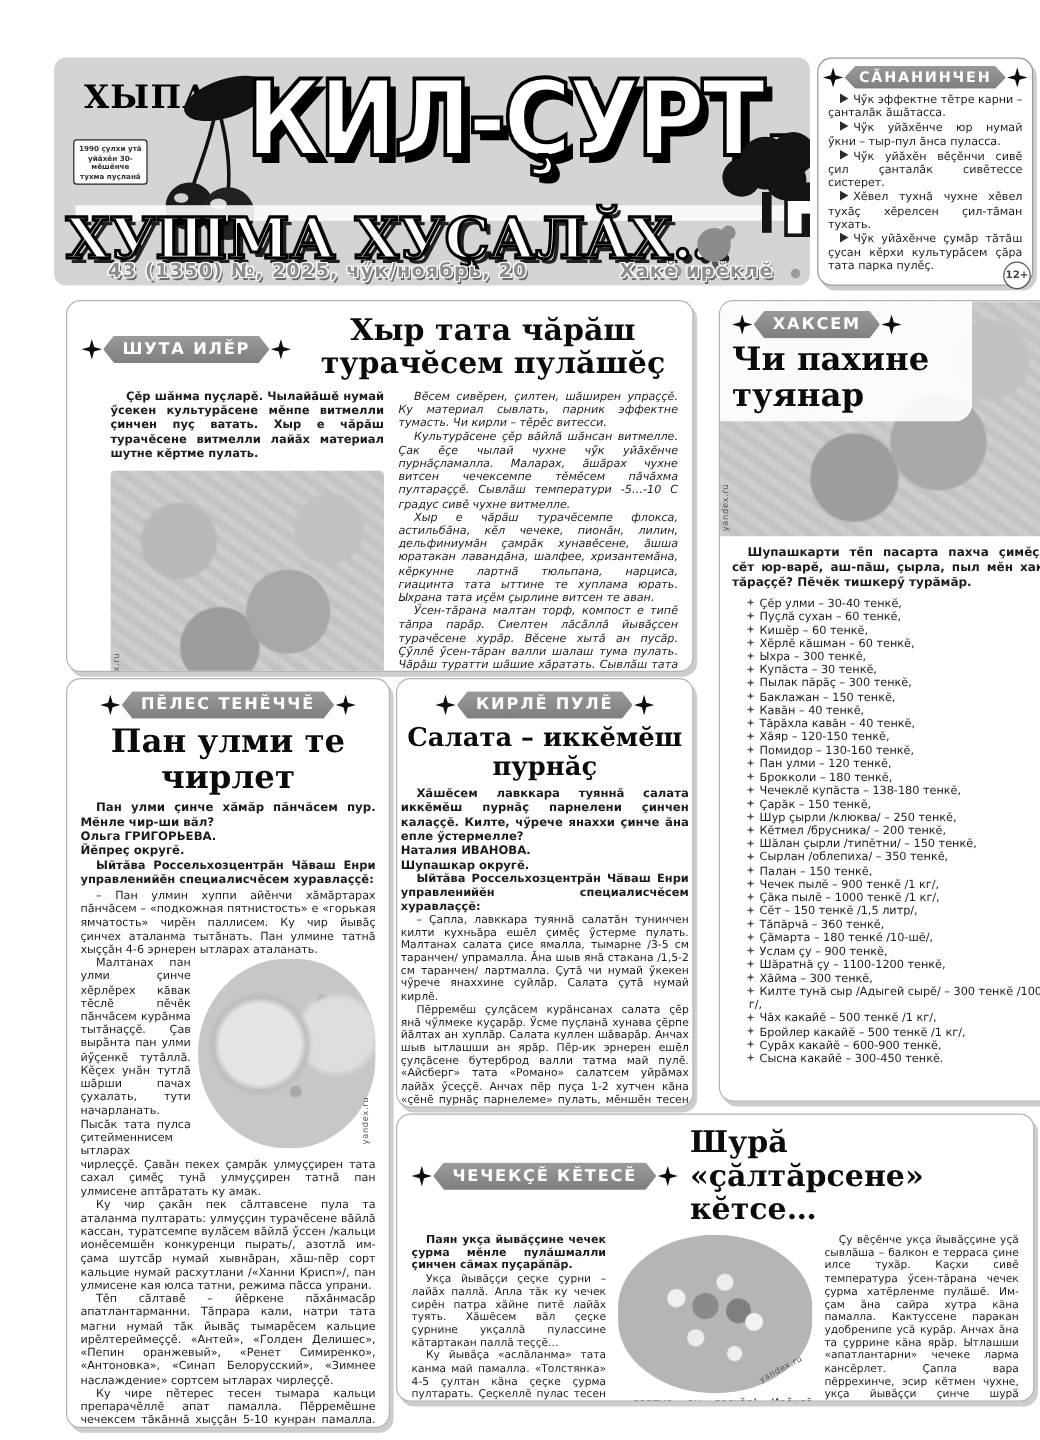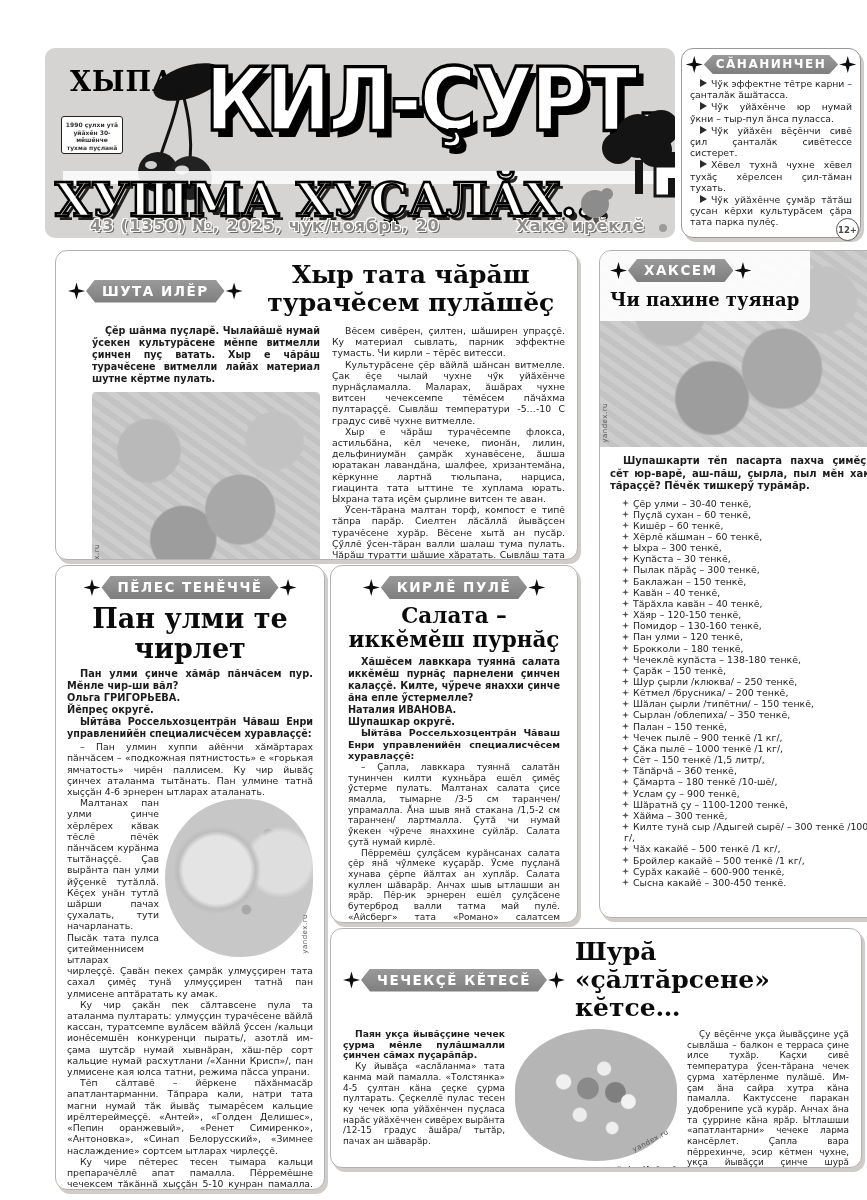"Чи пахине туянар" .haksem .headline { font-size: 18px -> 27px }
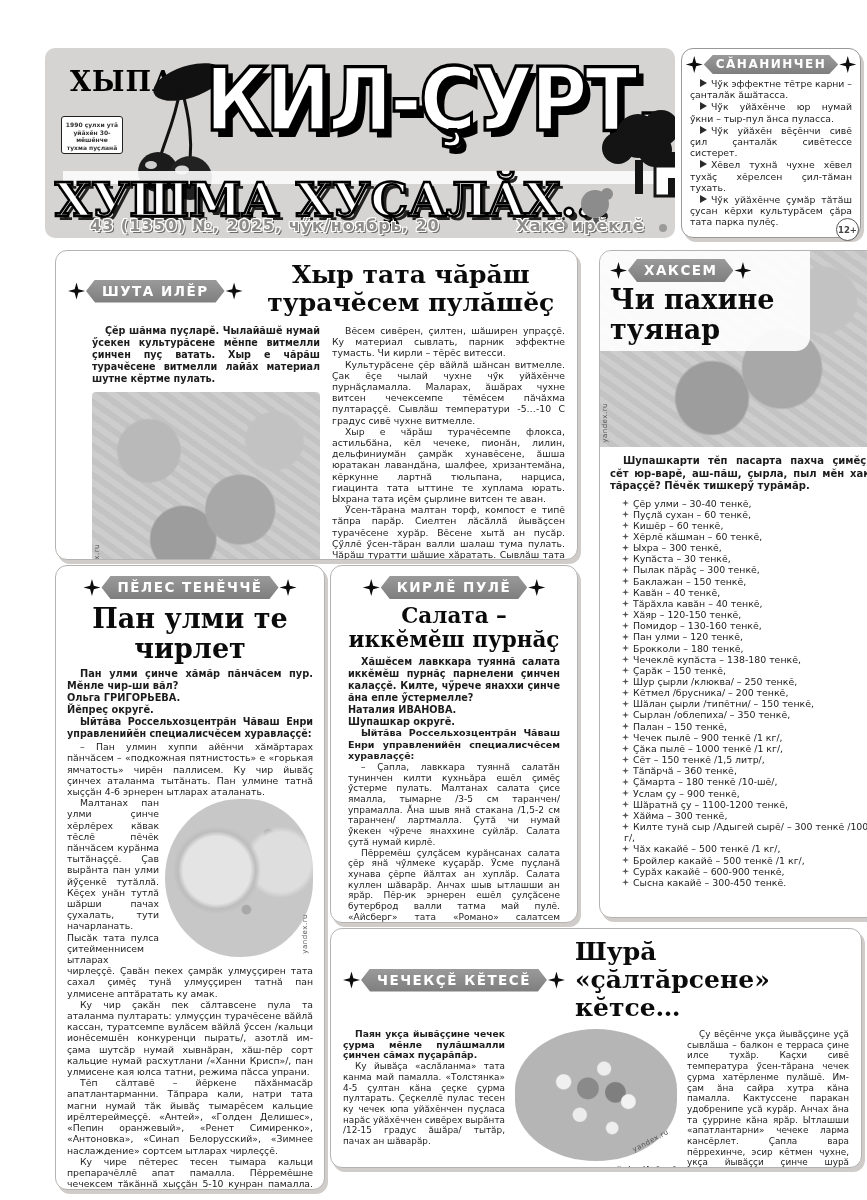"Вӗсем сивӗрен, ҫилтен, шăширен упраҫҫӗ." .a1-right { font-style: none -> italic }
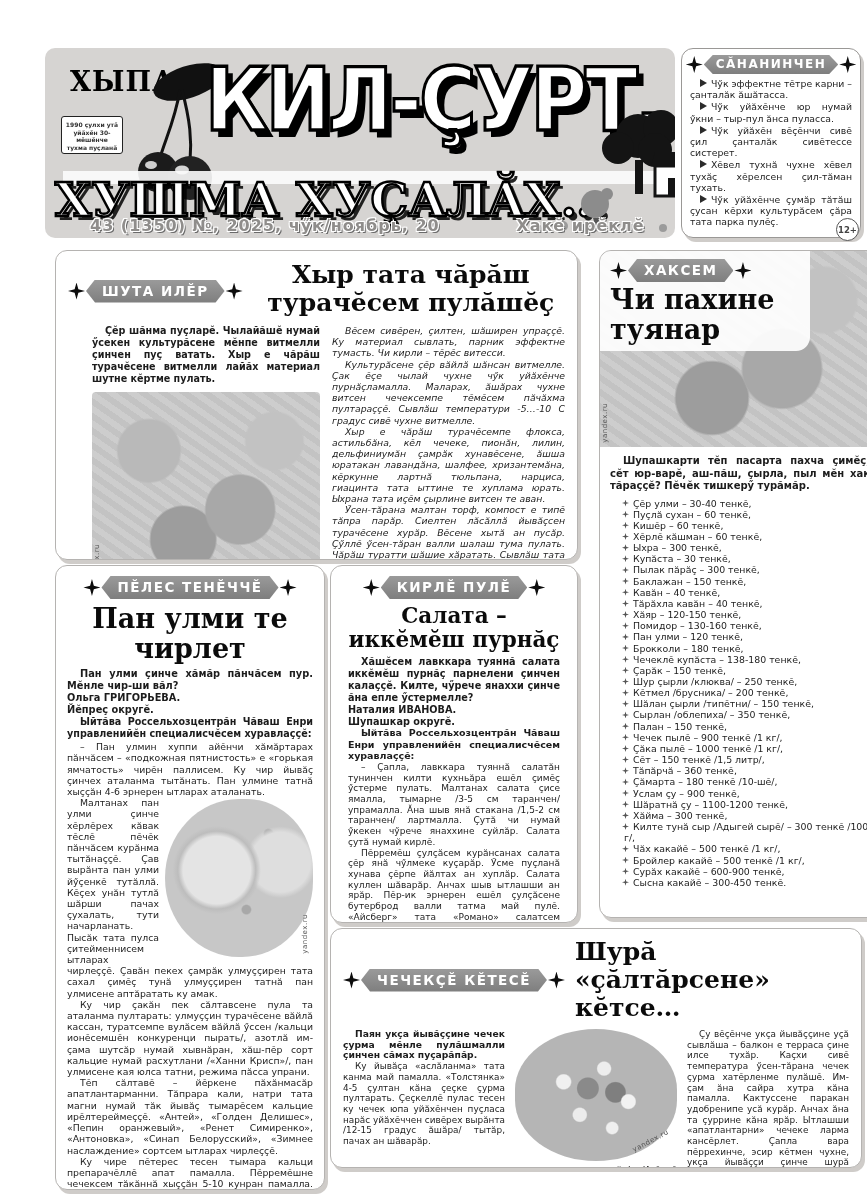"КИРЛӖ ПУЛӖ" .a3 { padding: 10px 17px -> 10px 3px }
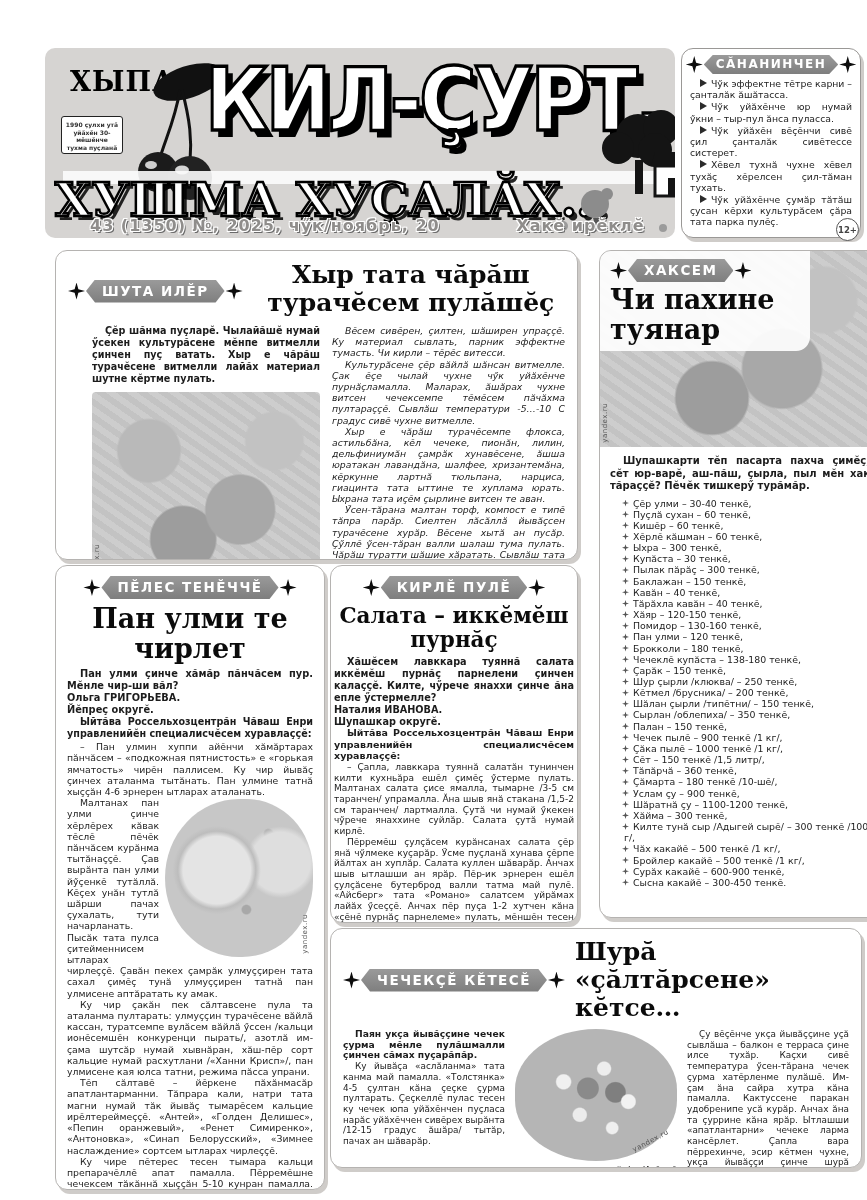"Укҫа йывăҫҫи ҫеҫке ҫурни –" p { html: none -> <p>Укҫа йывăҫҫи ҫеҫке ҫурни – лайăх паллă. Апла тăк ку чечек сирӗн патра хăйне питӗ лайăх туять. Хăшӗсем вăл ҫеҫке ҫурнине укҫаллă пулассине кăтартакан паллă теҫҫӗ…</p> }
